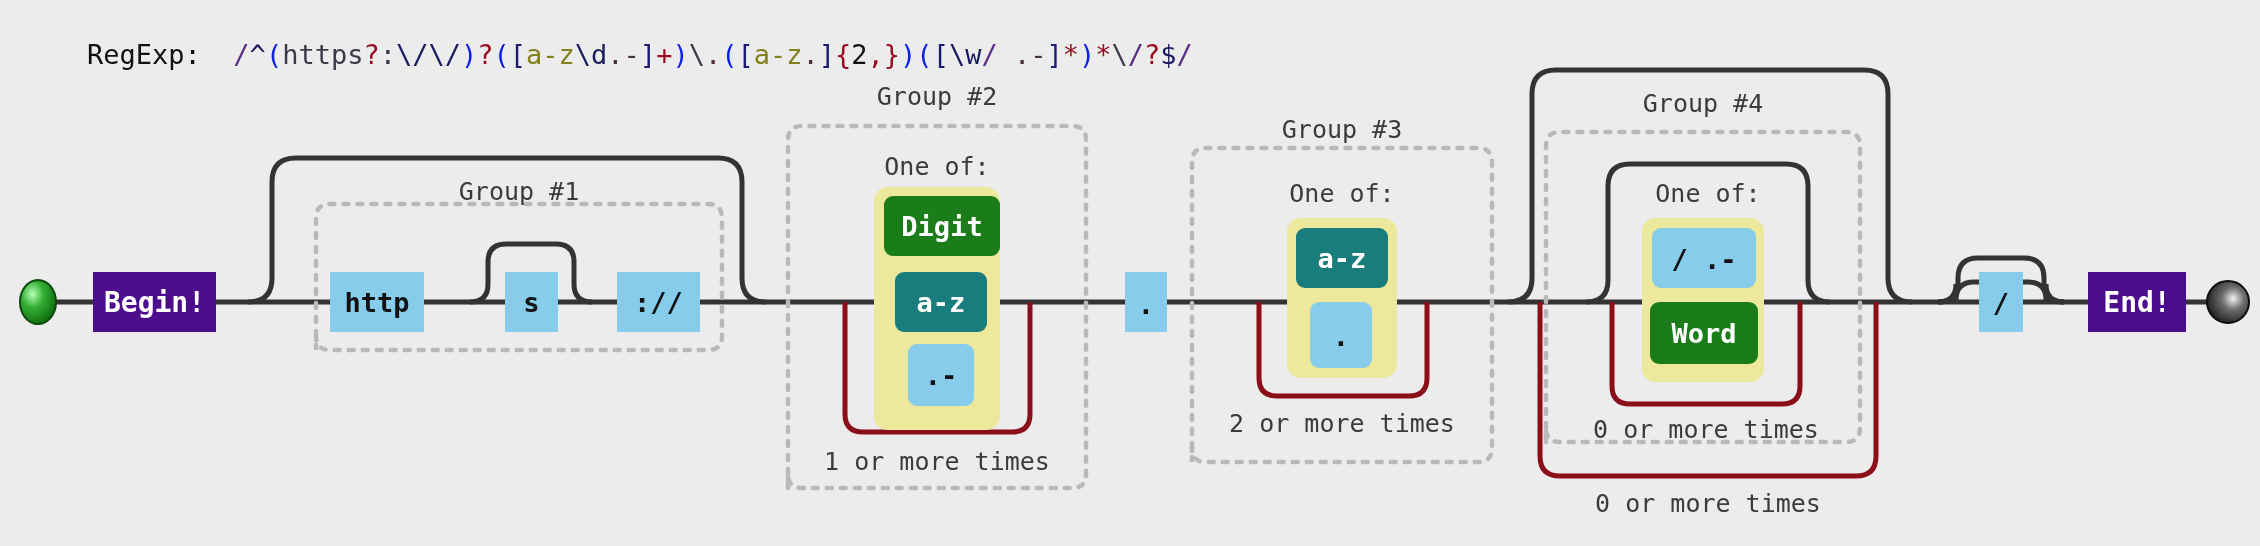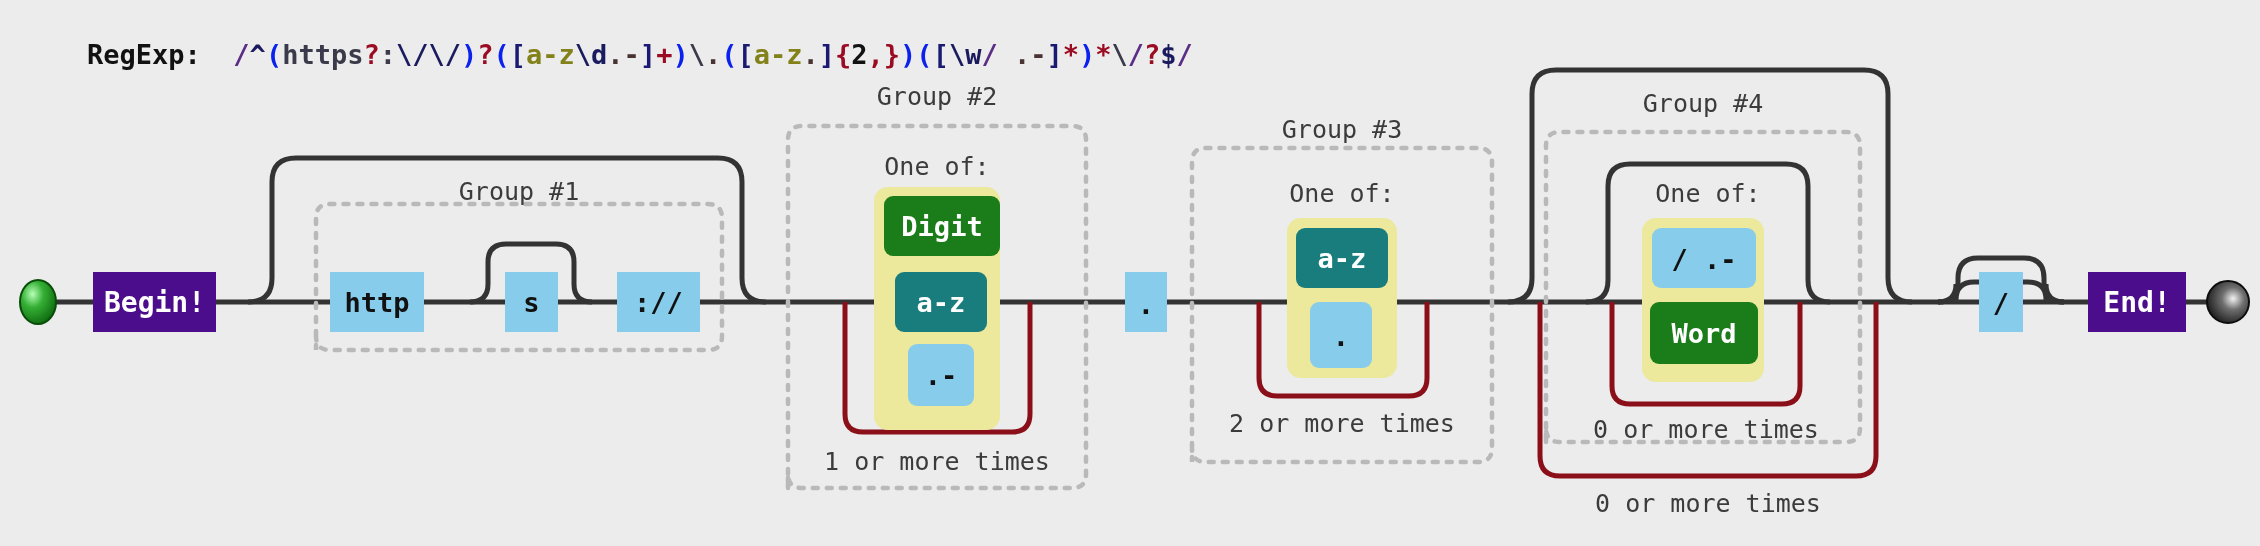"RegExp:" .regex-bar { font-weight: bold -> normal }
